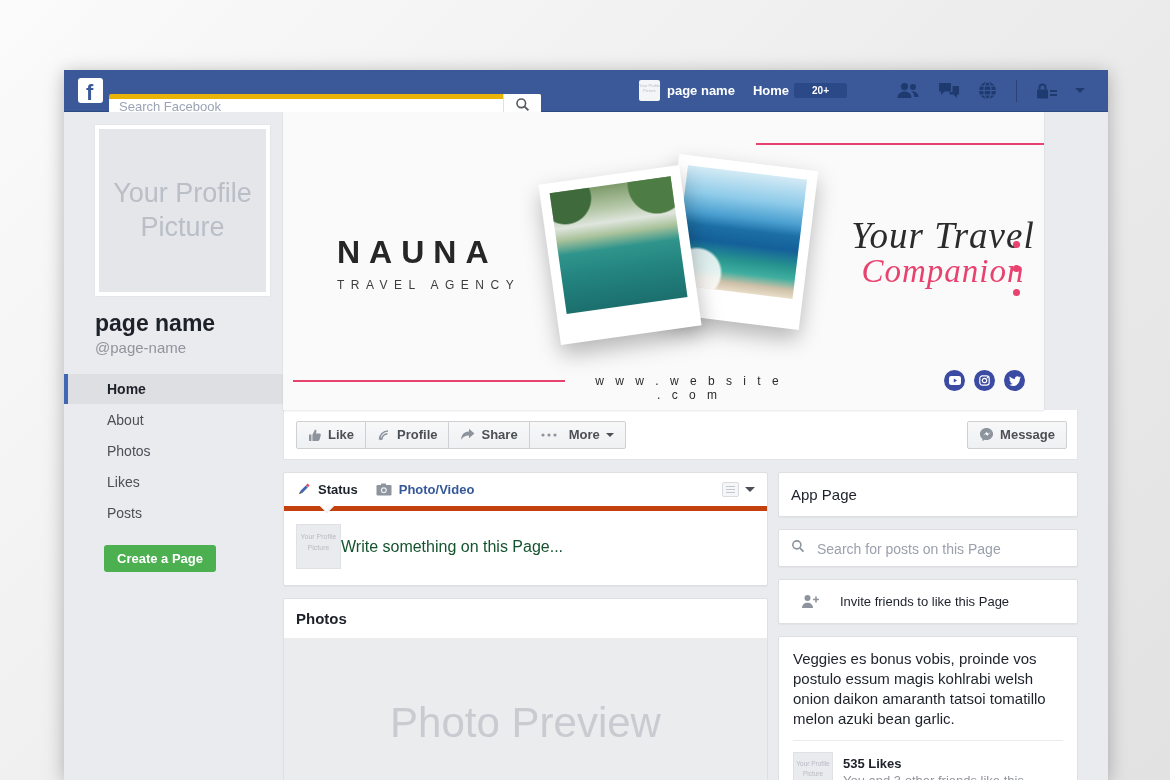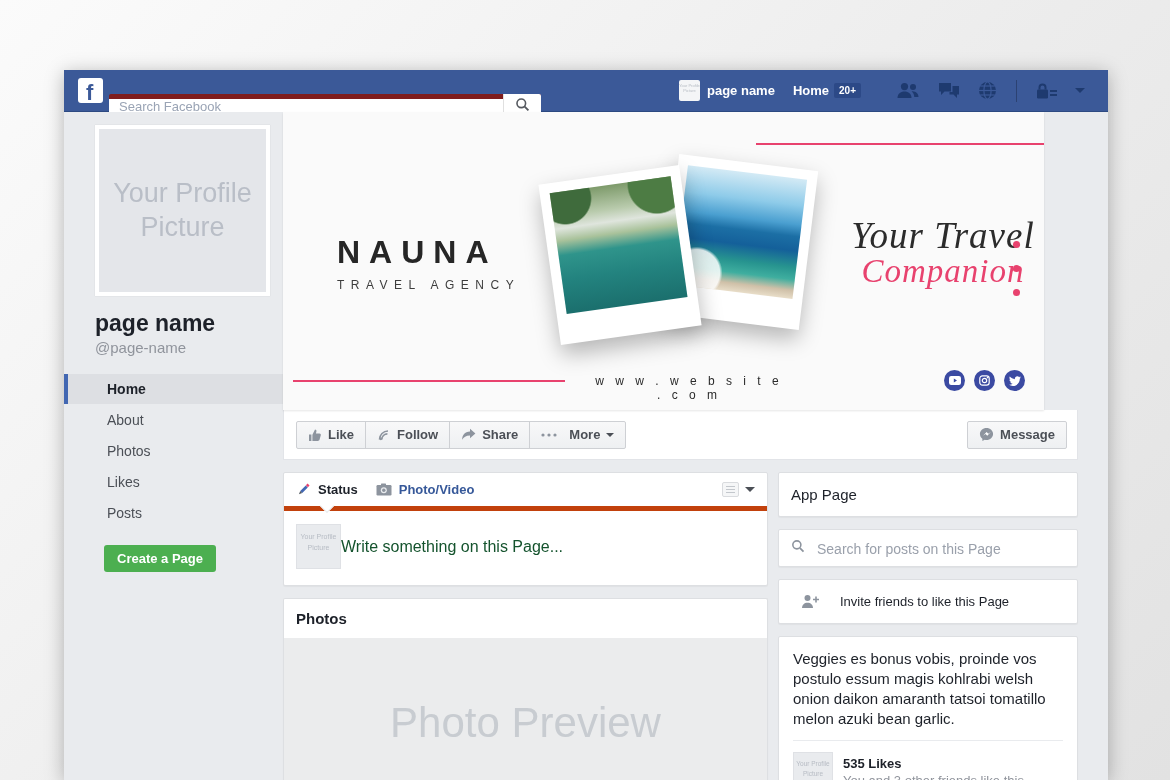"20+" .nav-badge { margin-right: 26px -> 40px; padding: 2px 5px -> 2px 18px }
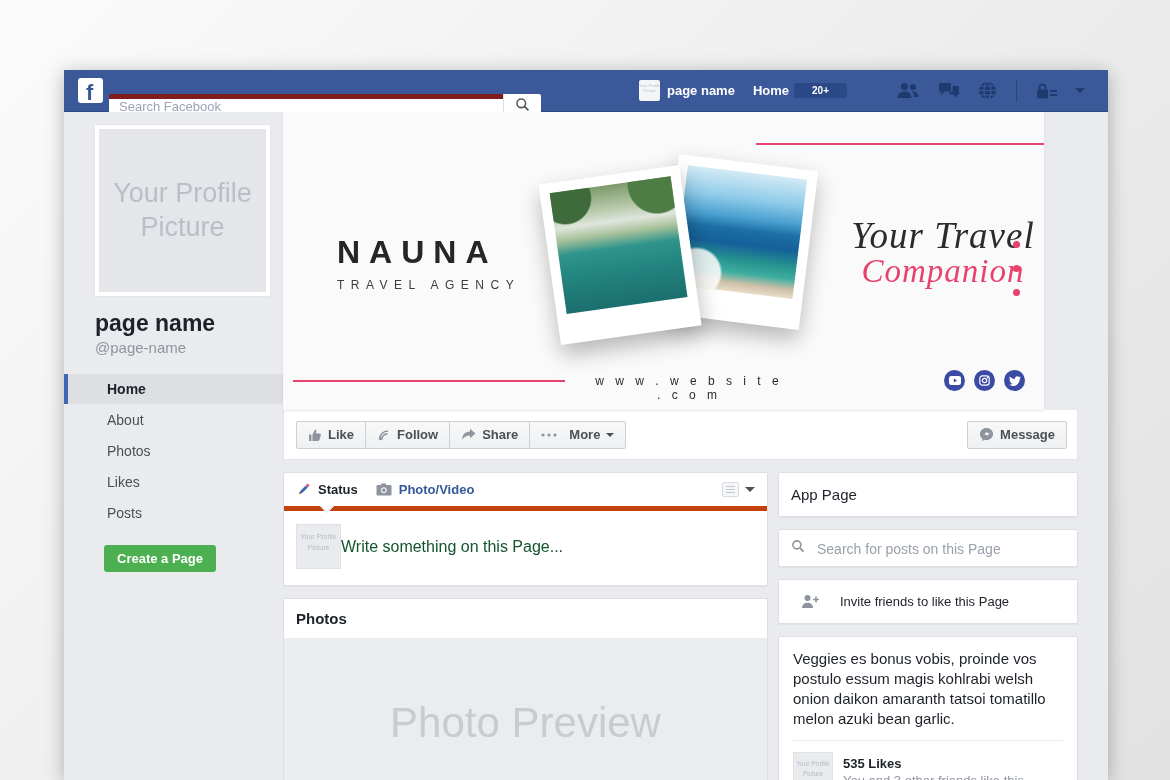"Search Facebook" .nav-search { background: #7f1d1d -> #eab308 }
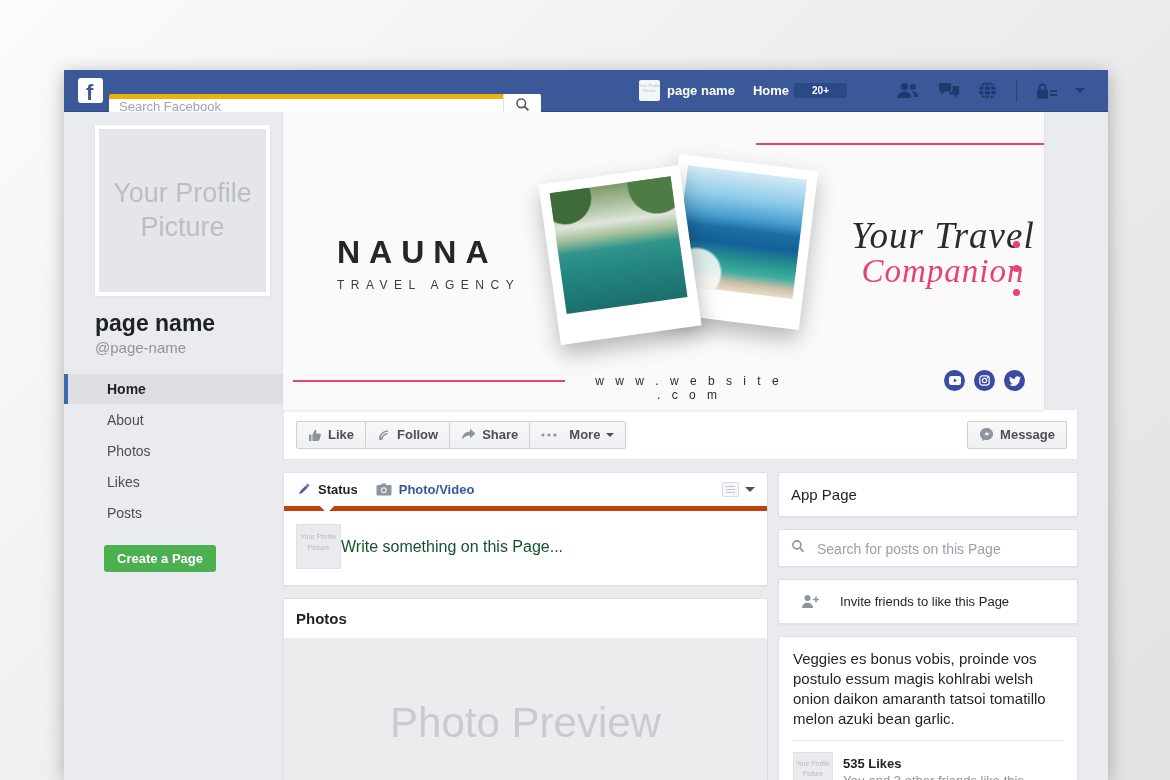"Follow" span { text: Follow -> Profile }
